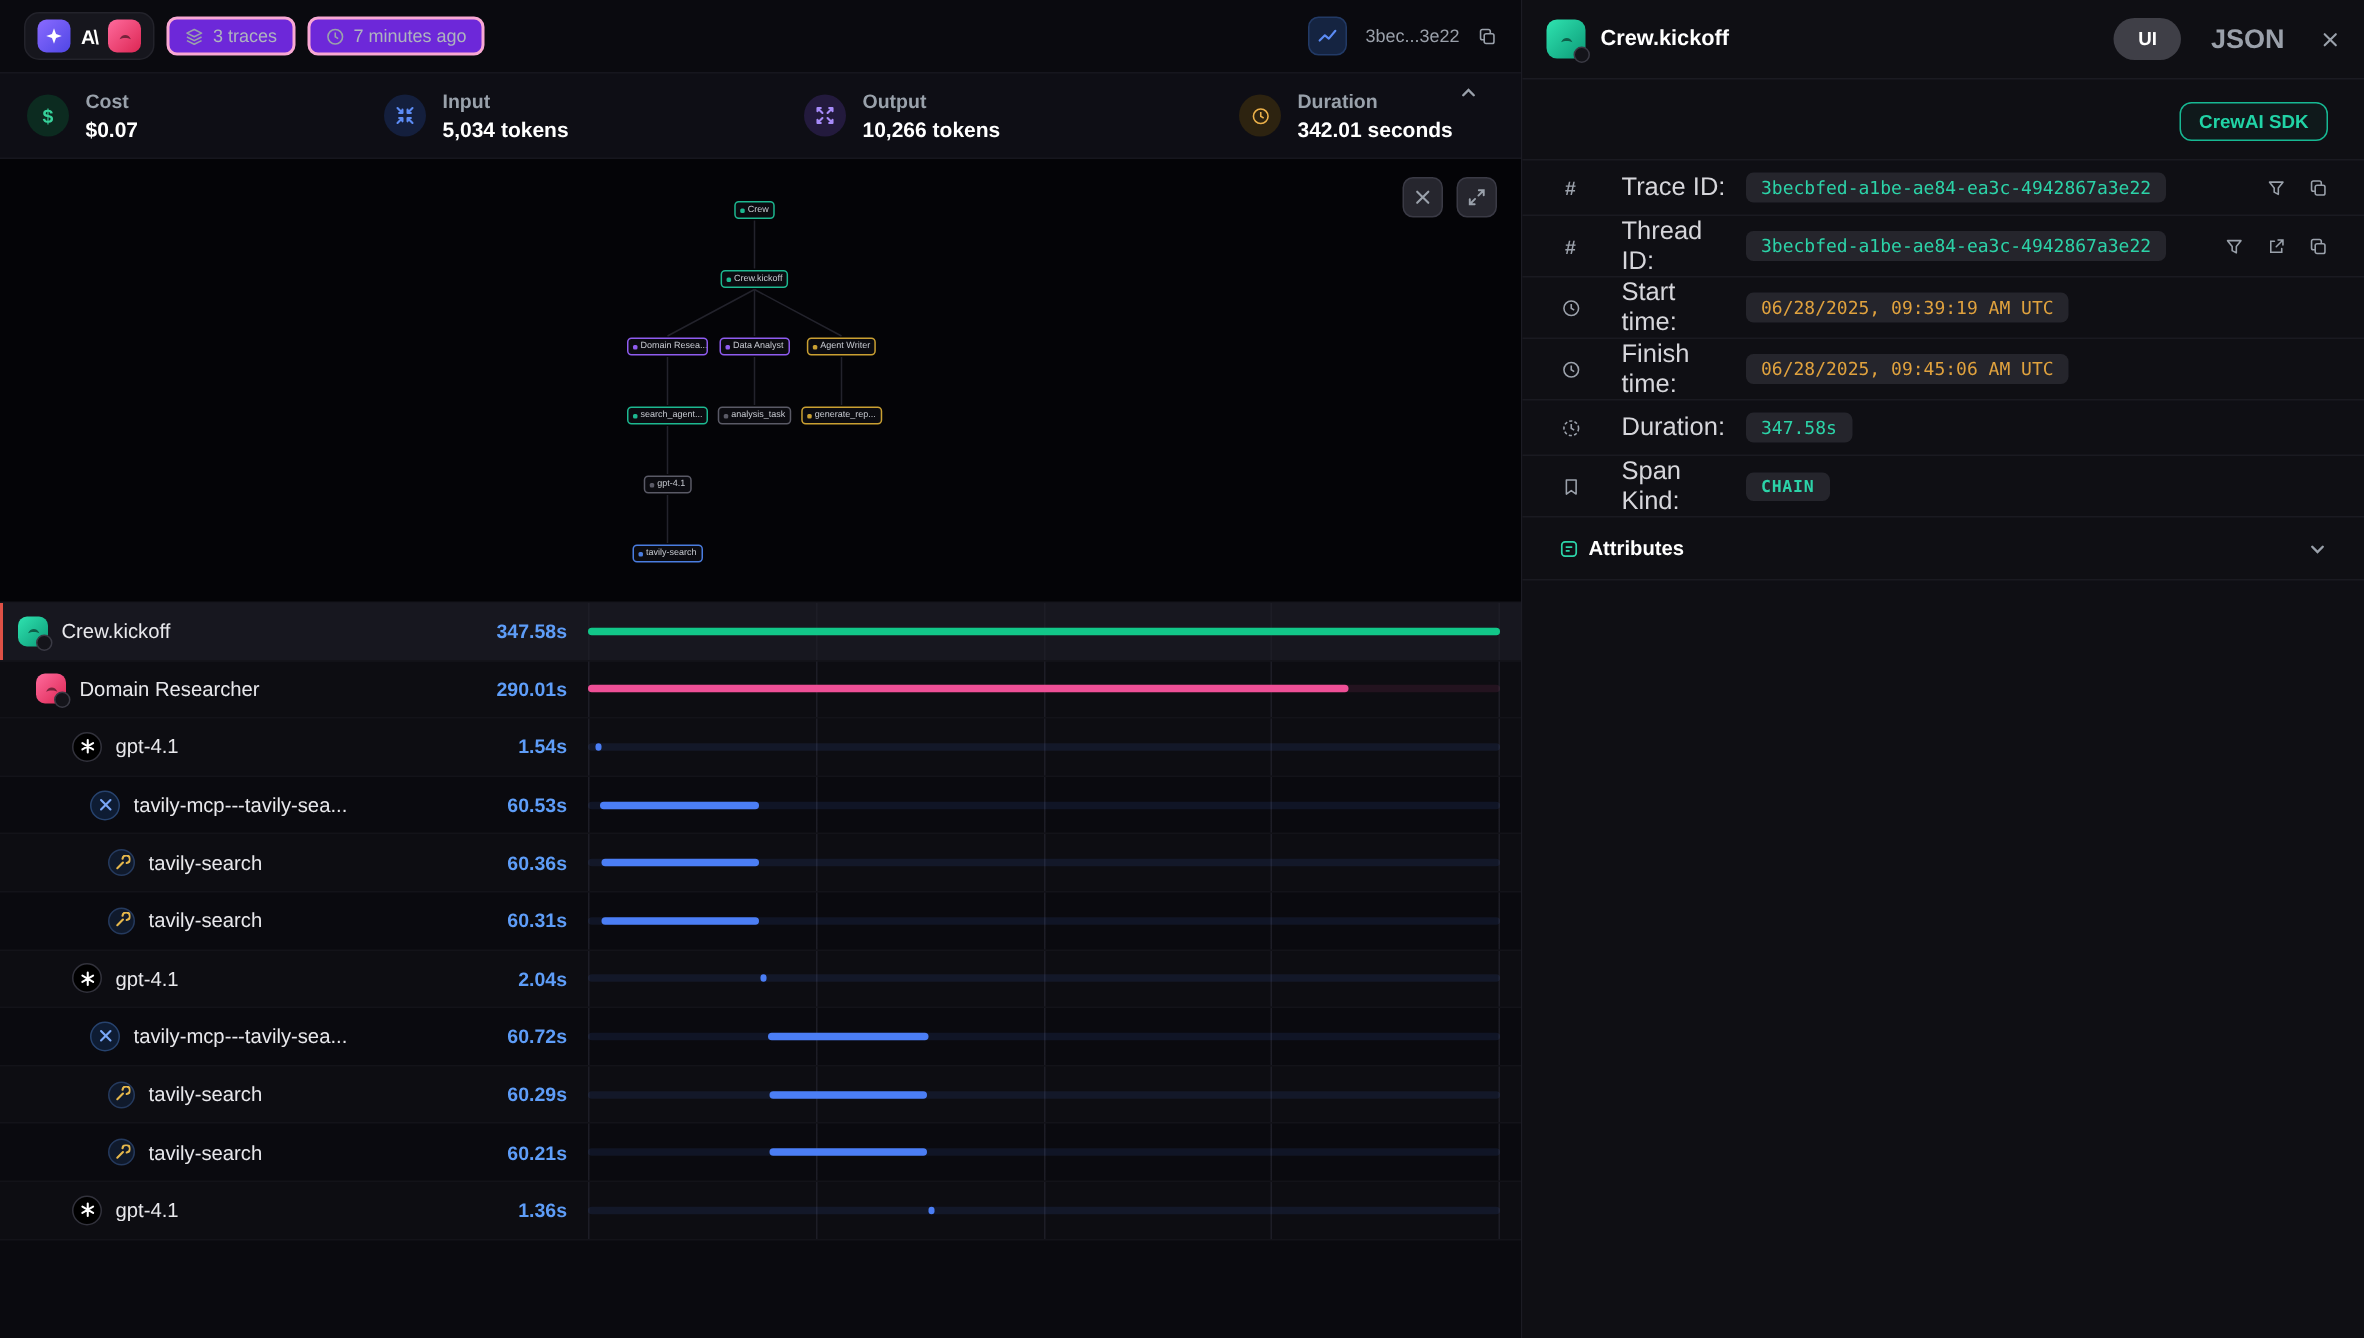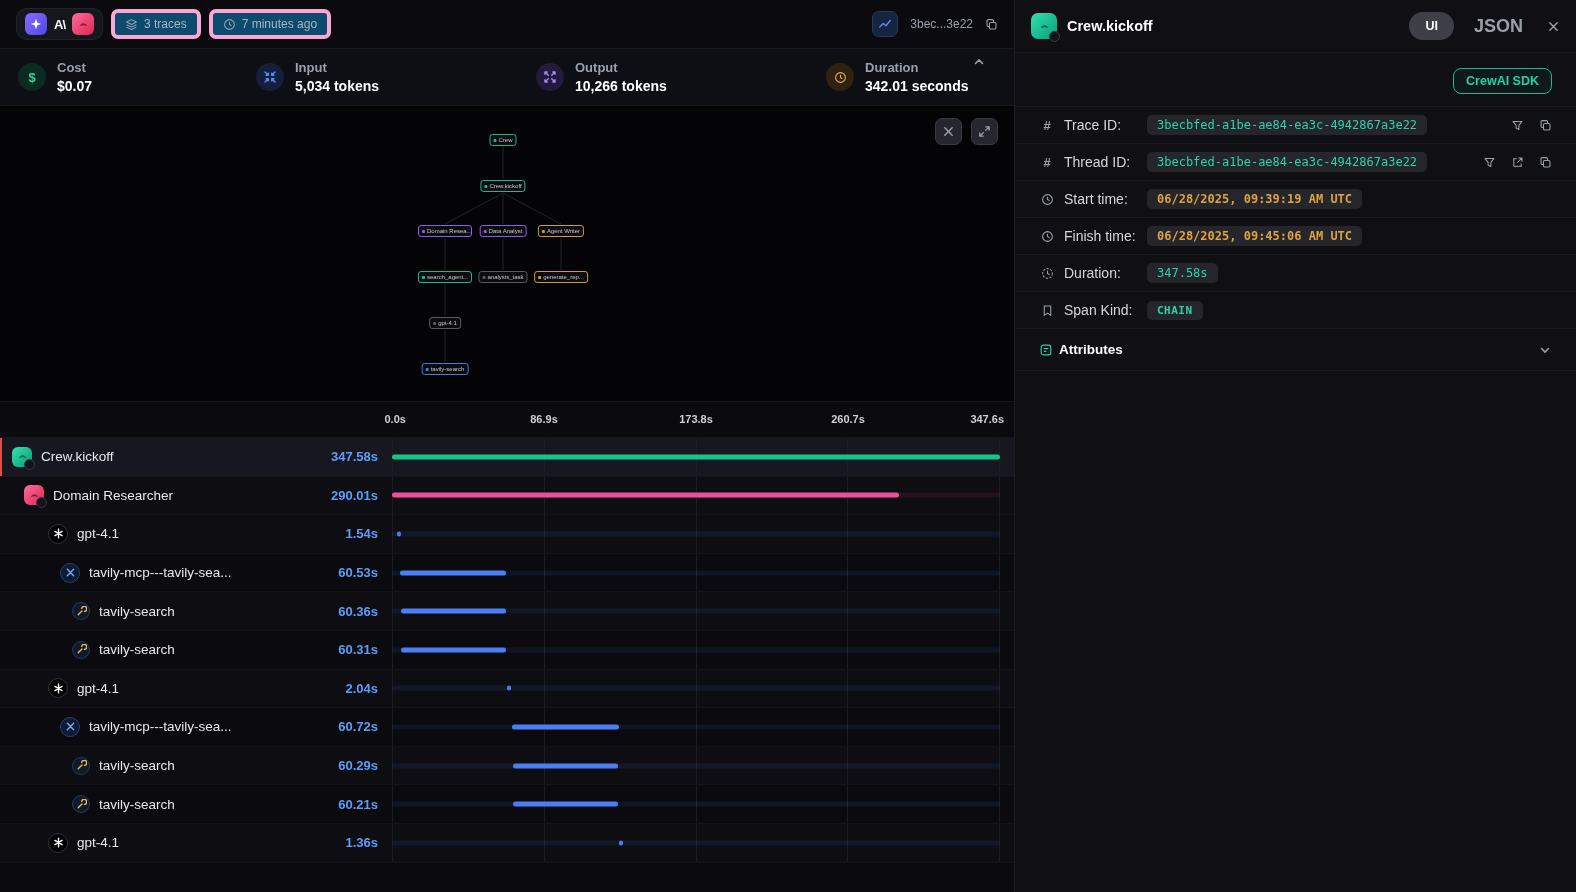"3 traces" .pillbadge { background: #0c4a6e -> #6d28d9; border: 4px solid #f9a8d4 -> 2px solid #f9a8d4 }
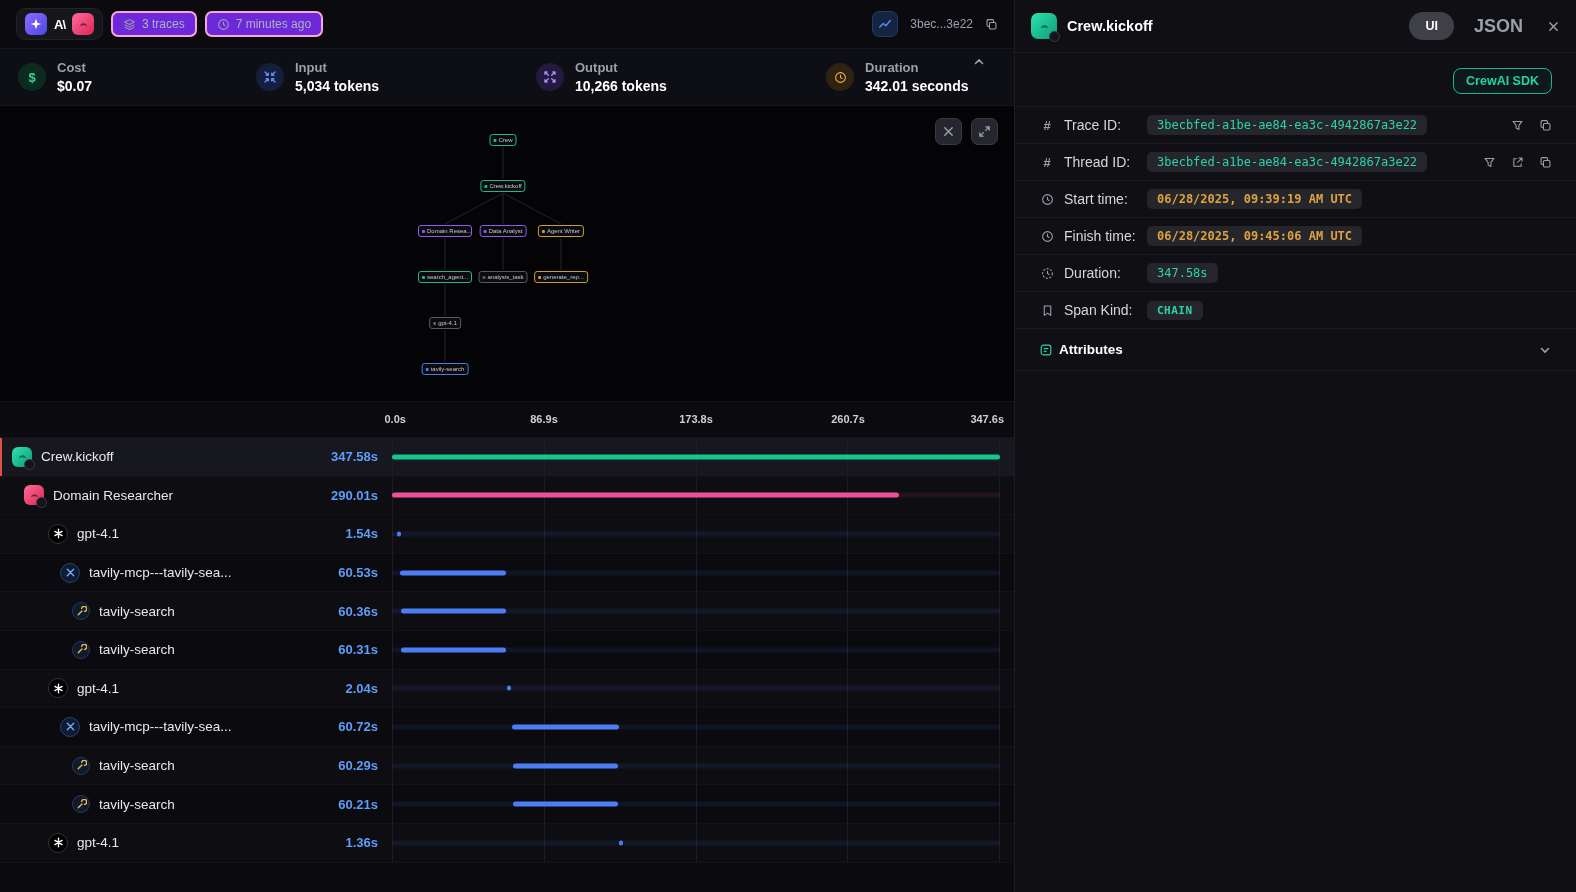"Trace ID:" .f-label { font-size: 14px -> 17px; margin-left: none -> 17px }
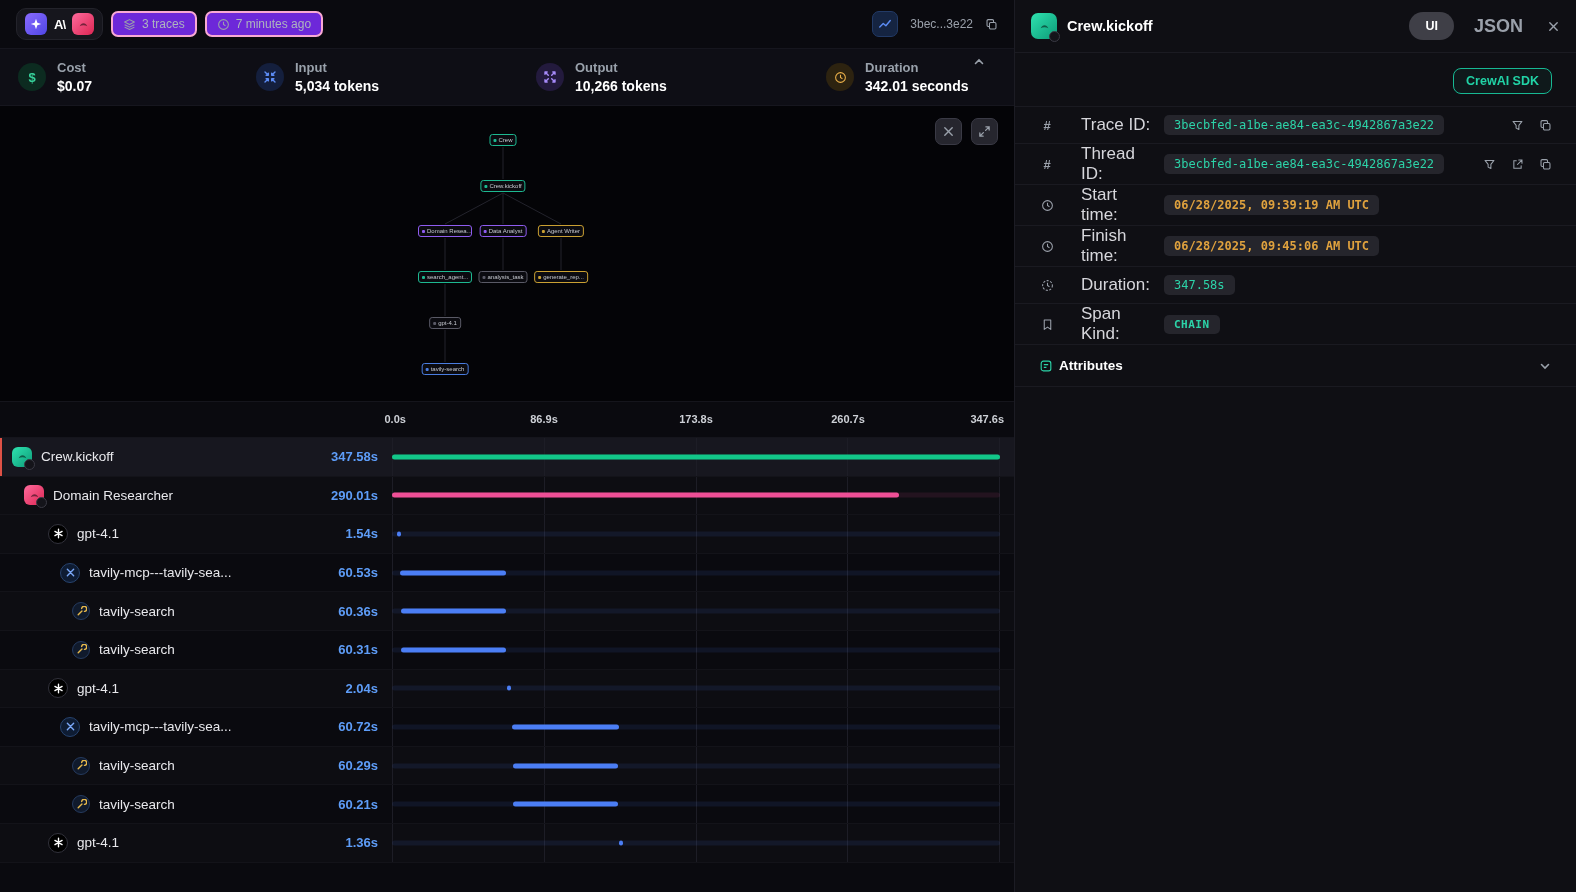"06/28/2025, 09:39:19 AM UTC" .v-time { font-weight: bold -> none }
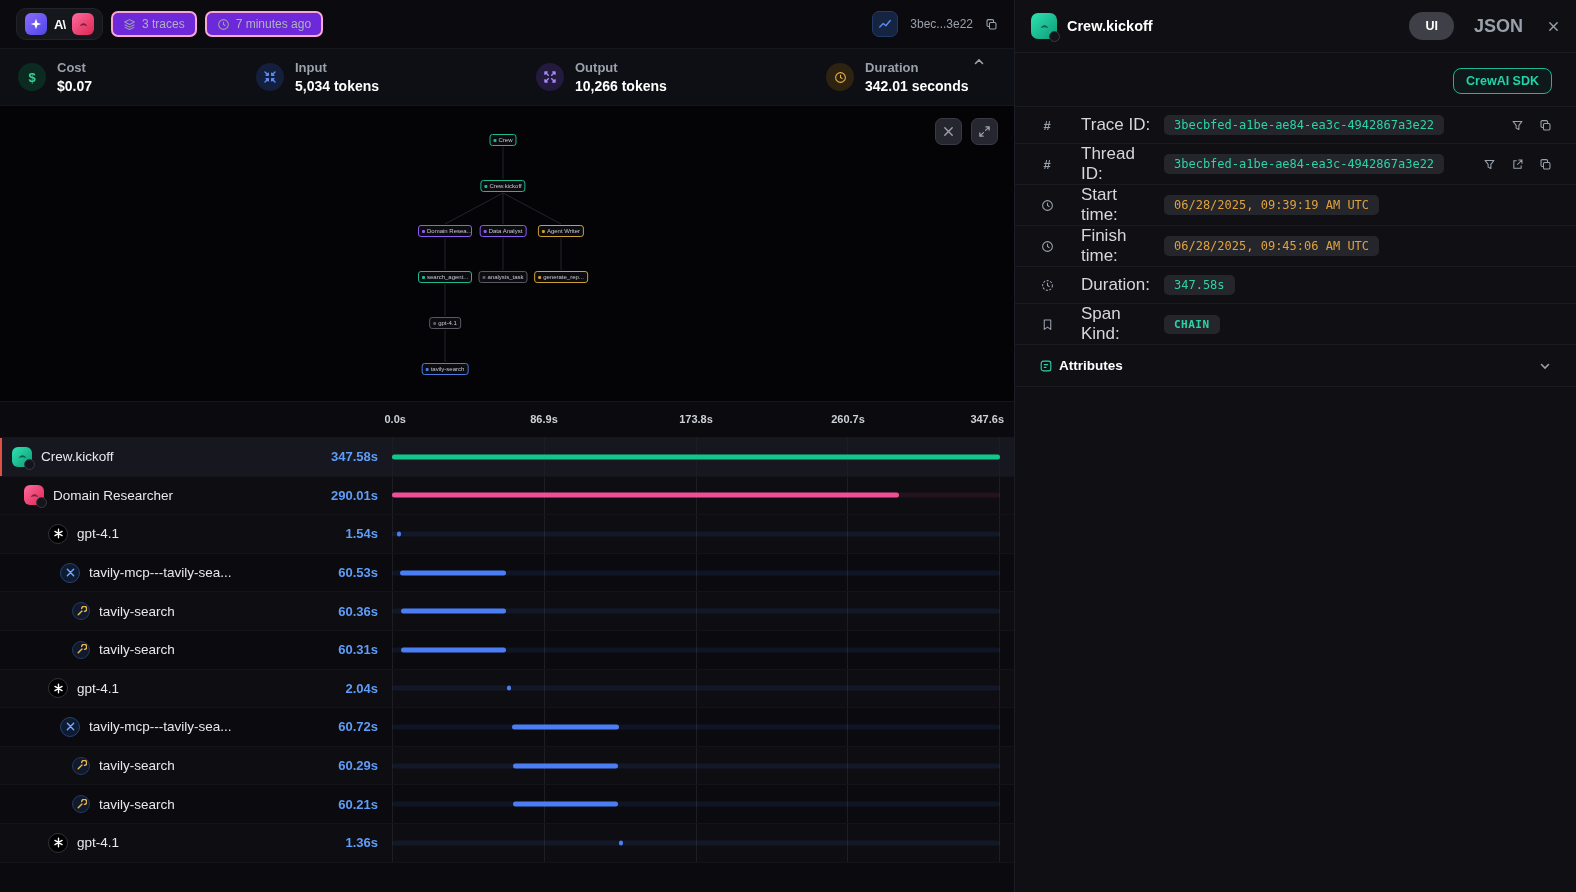"0.0s" div.timeline-header { html: <div> <div> <span>0.0s</span> <span>86.9s</span> <span>173.8s</span> <span>260.7s</span> <span>347.6s</span> </div> </div> -> none }
